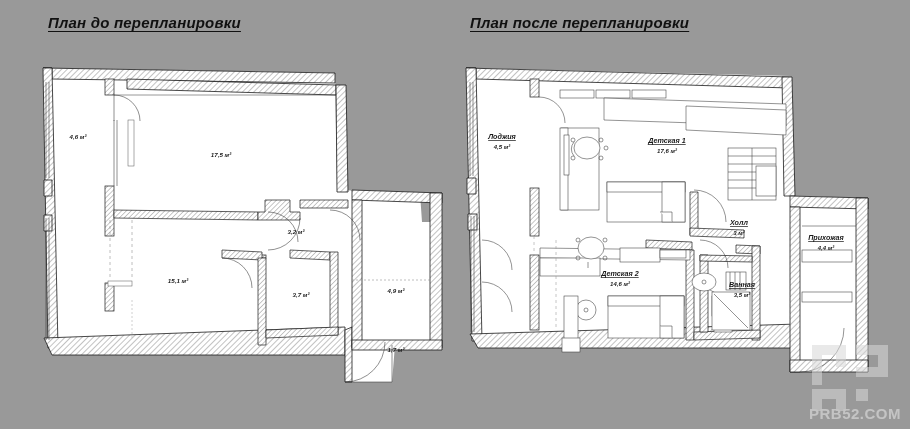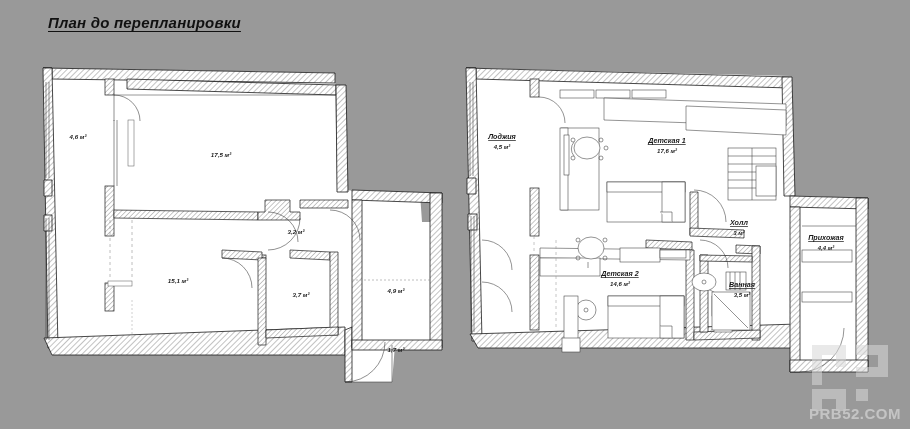"План после перепланировки" div.plan-title { html: none -> <div>План после перепланировки</div> }
